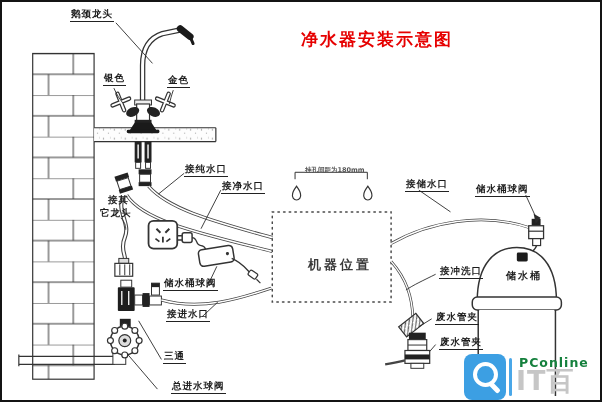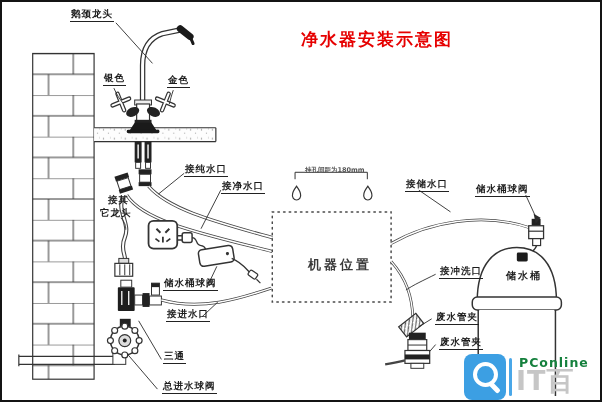"总进水球阀" div.lbl { left: 160px -> 169px }
